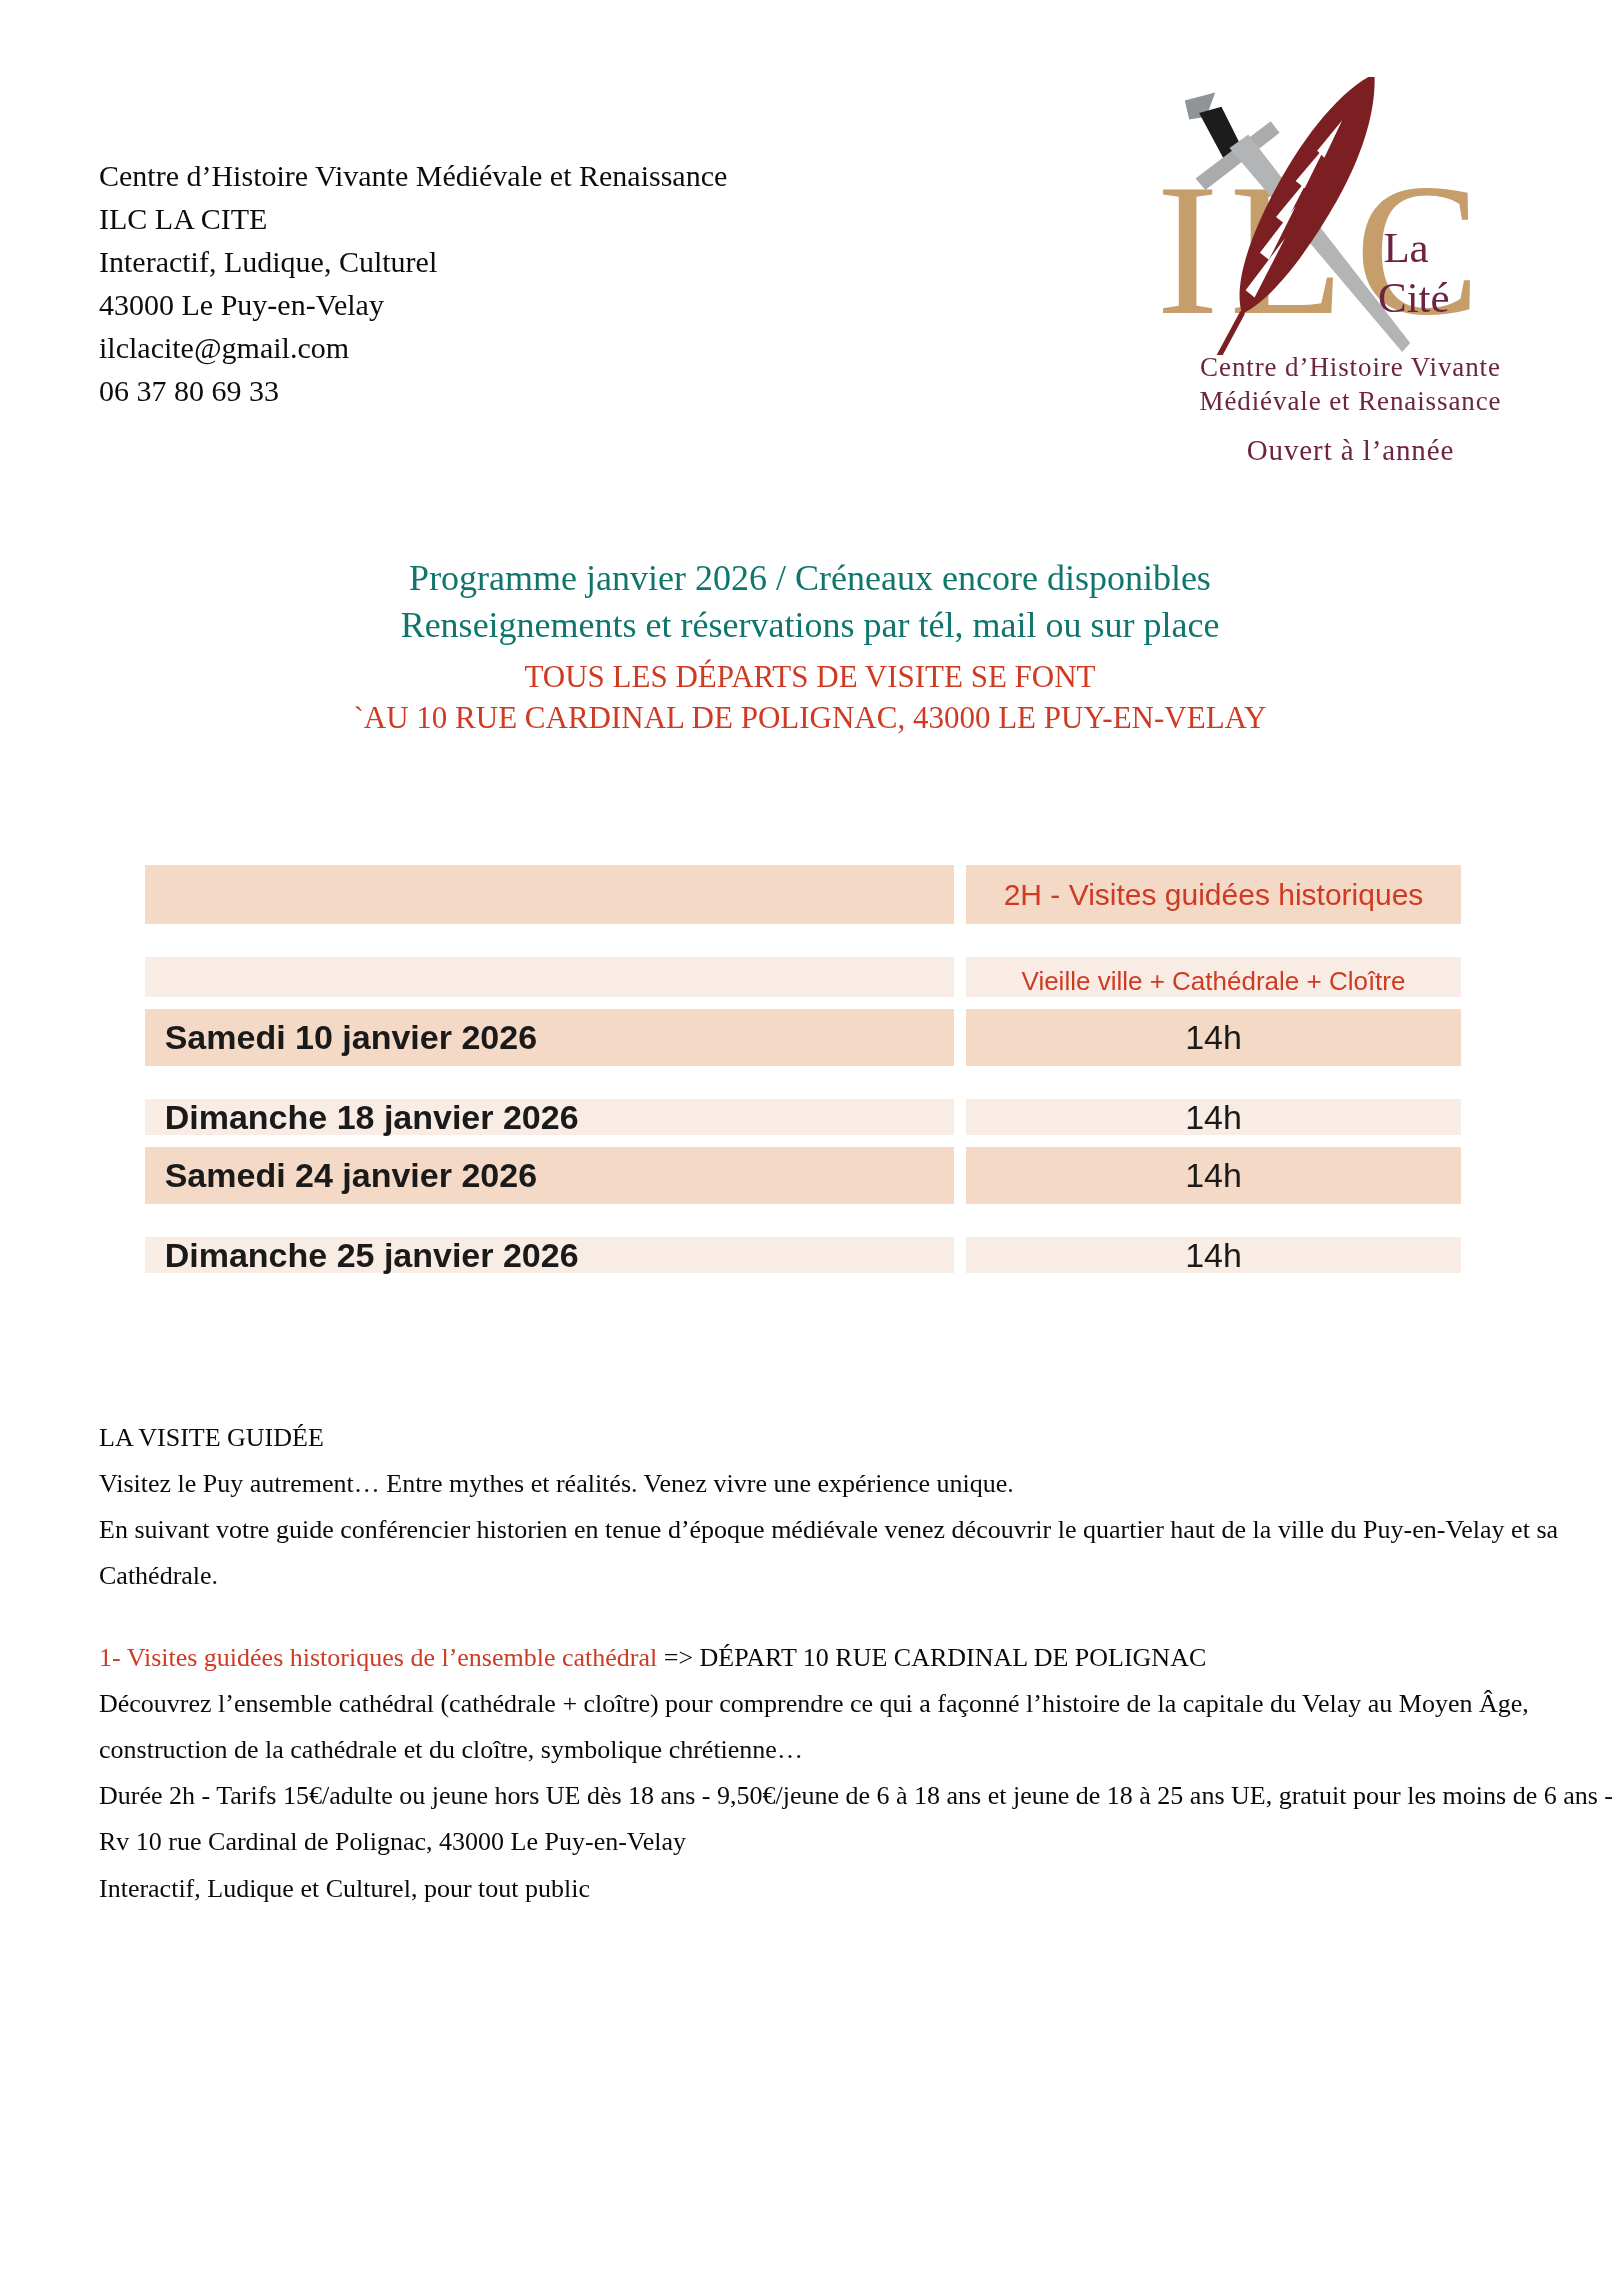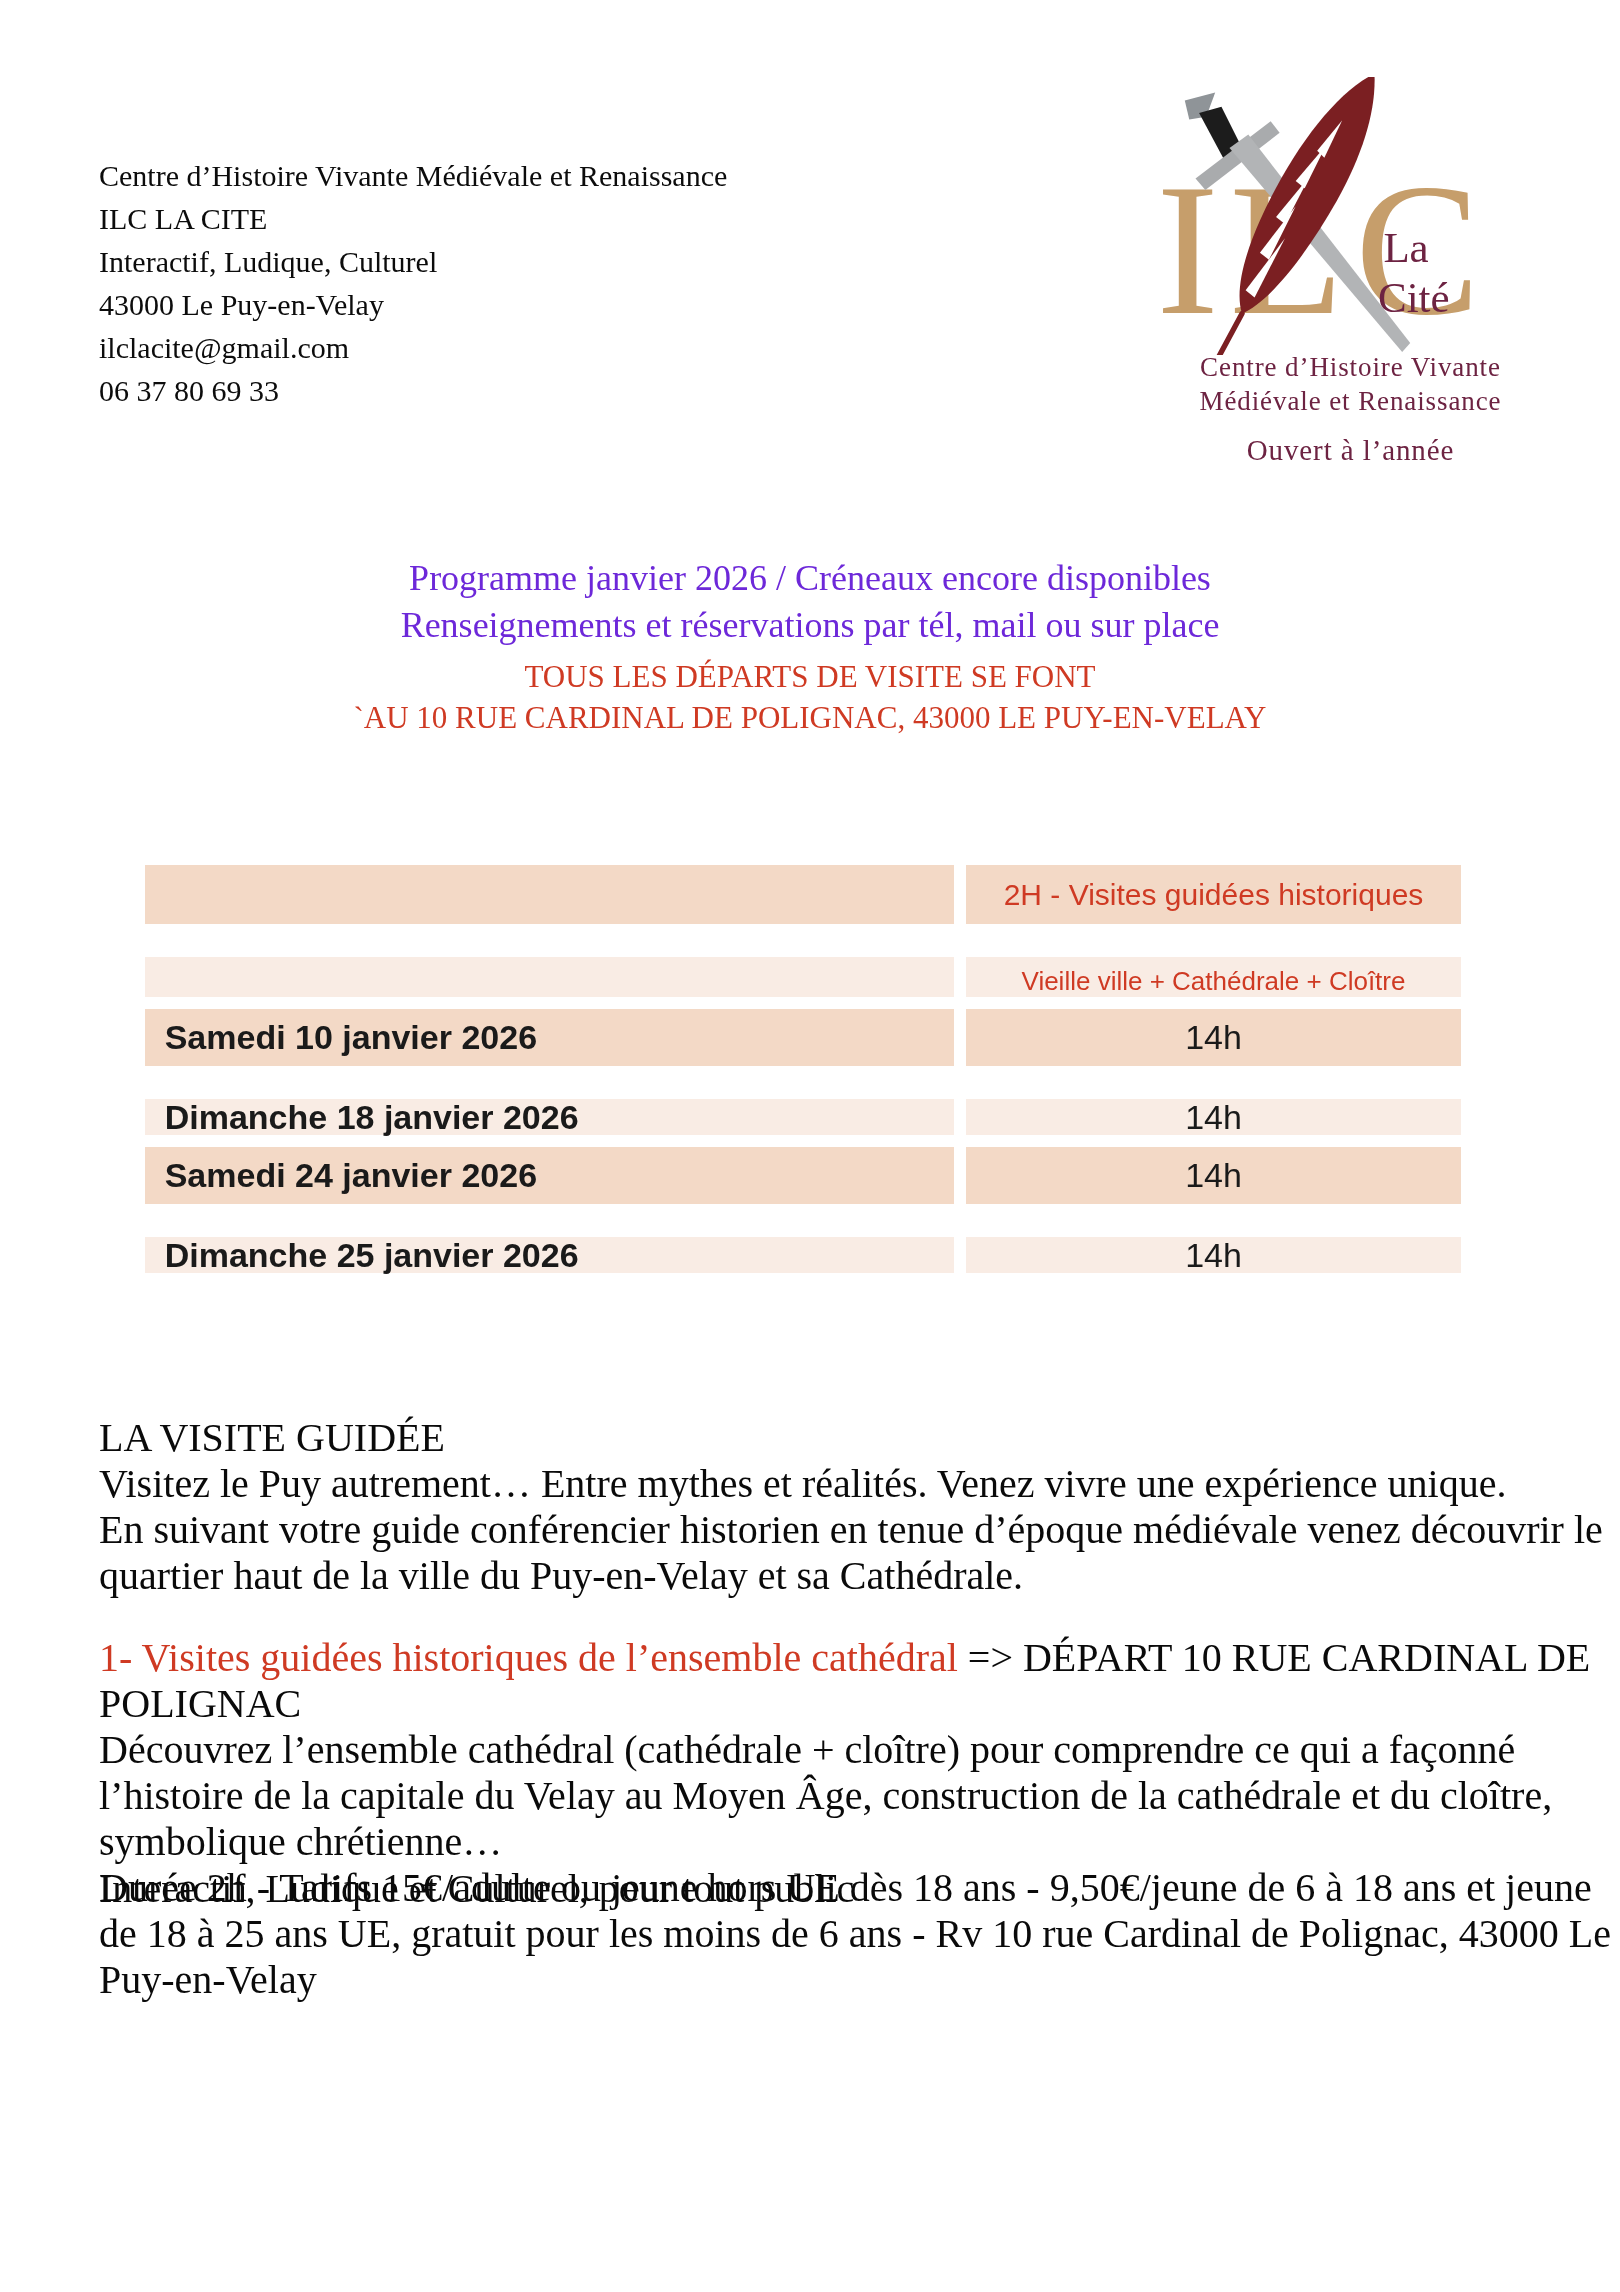"Programme janvier 2026 / Créneaux" .intro-line { color: #6d28d9 -> #0f766e }
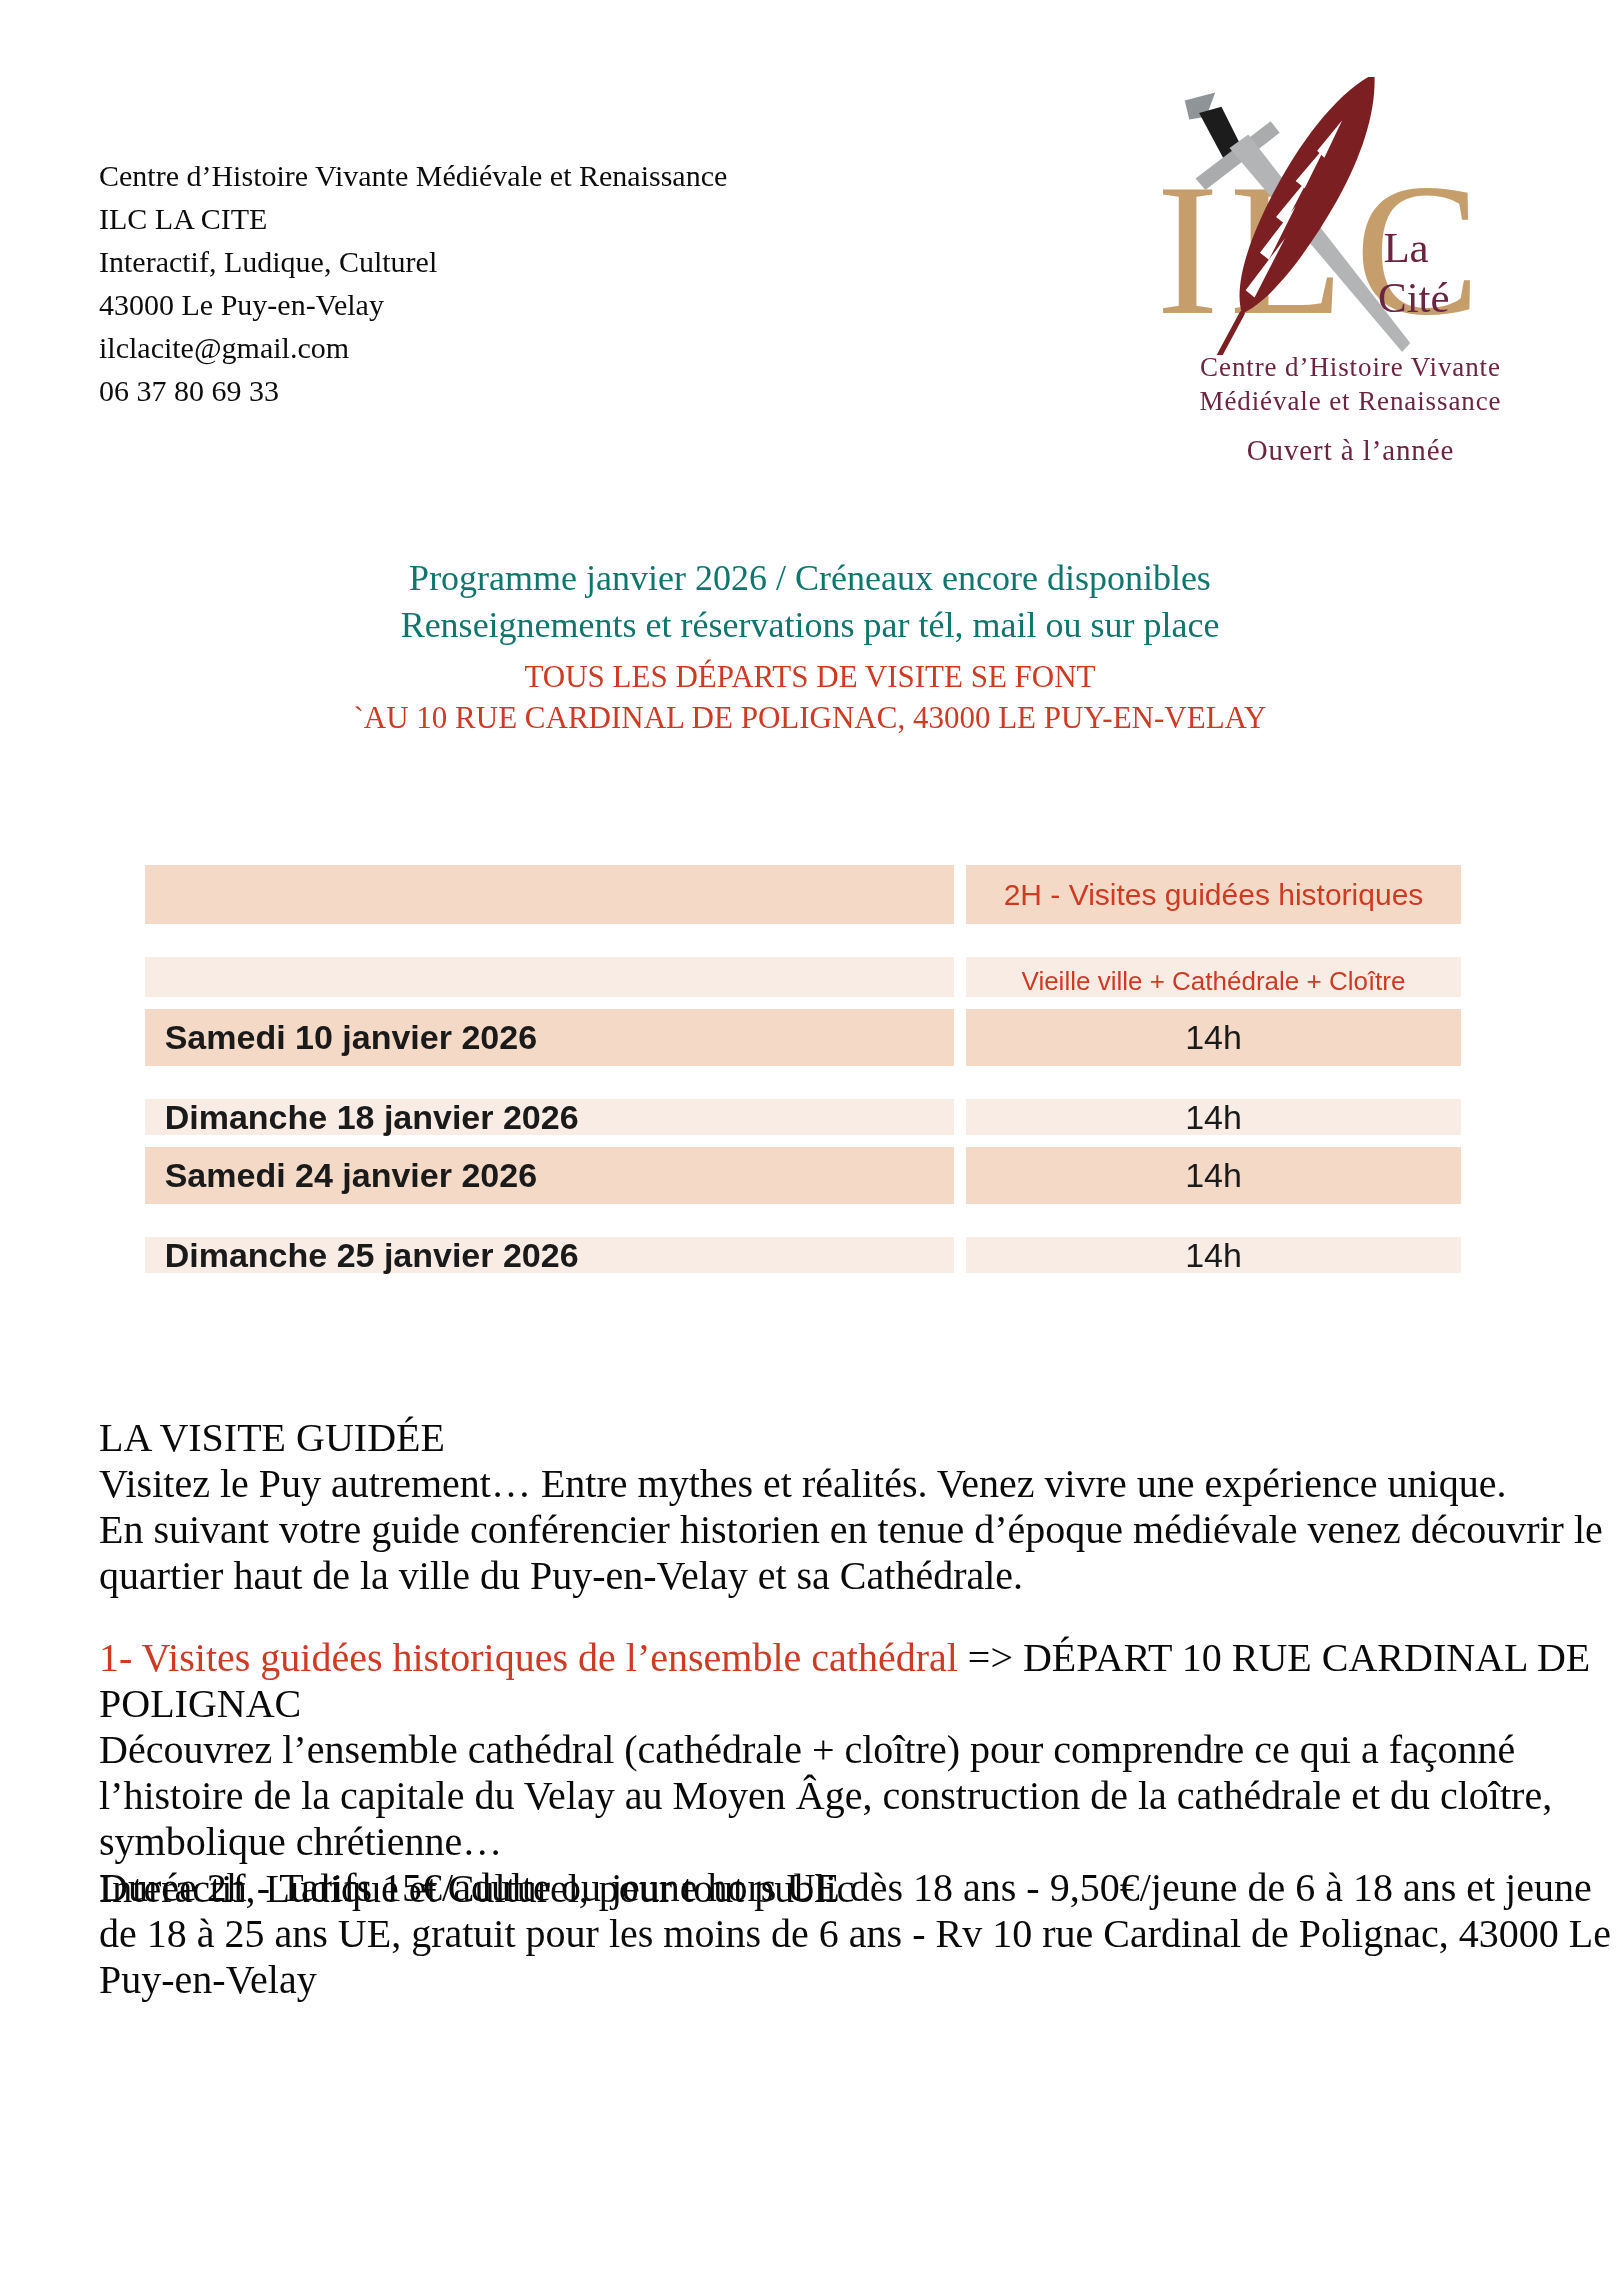"LA VISITE GUIDÉE" .bodytext { font-size: 40px -> 26px }
